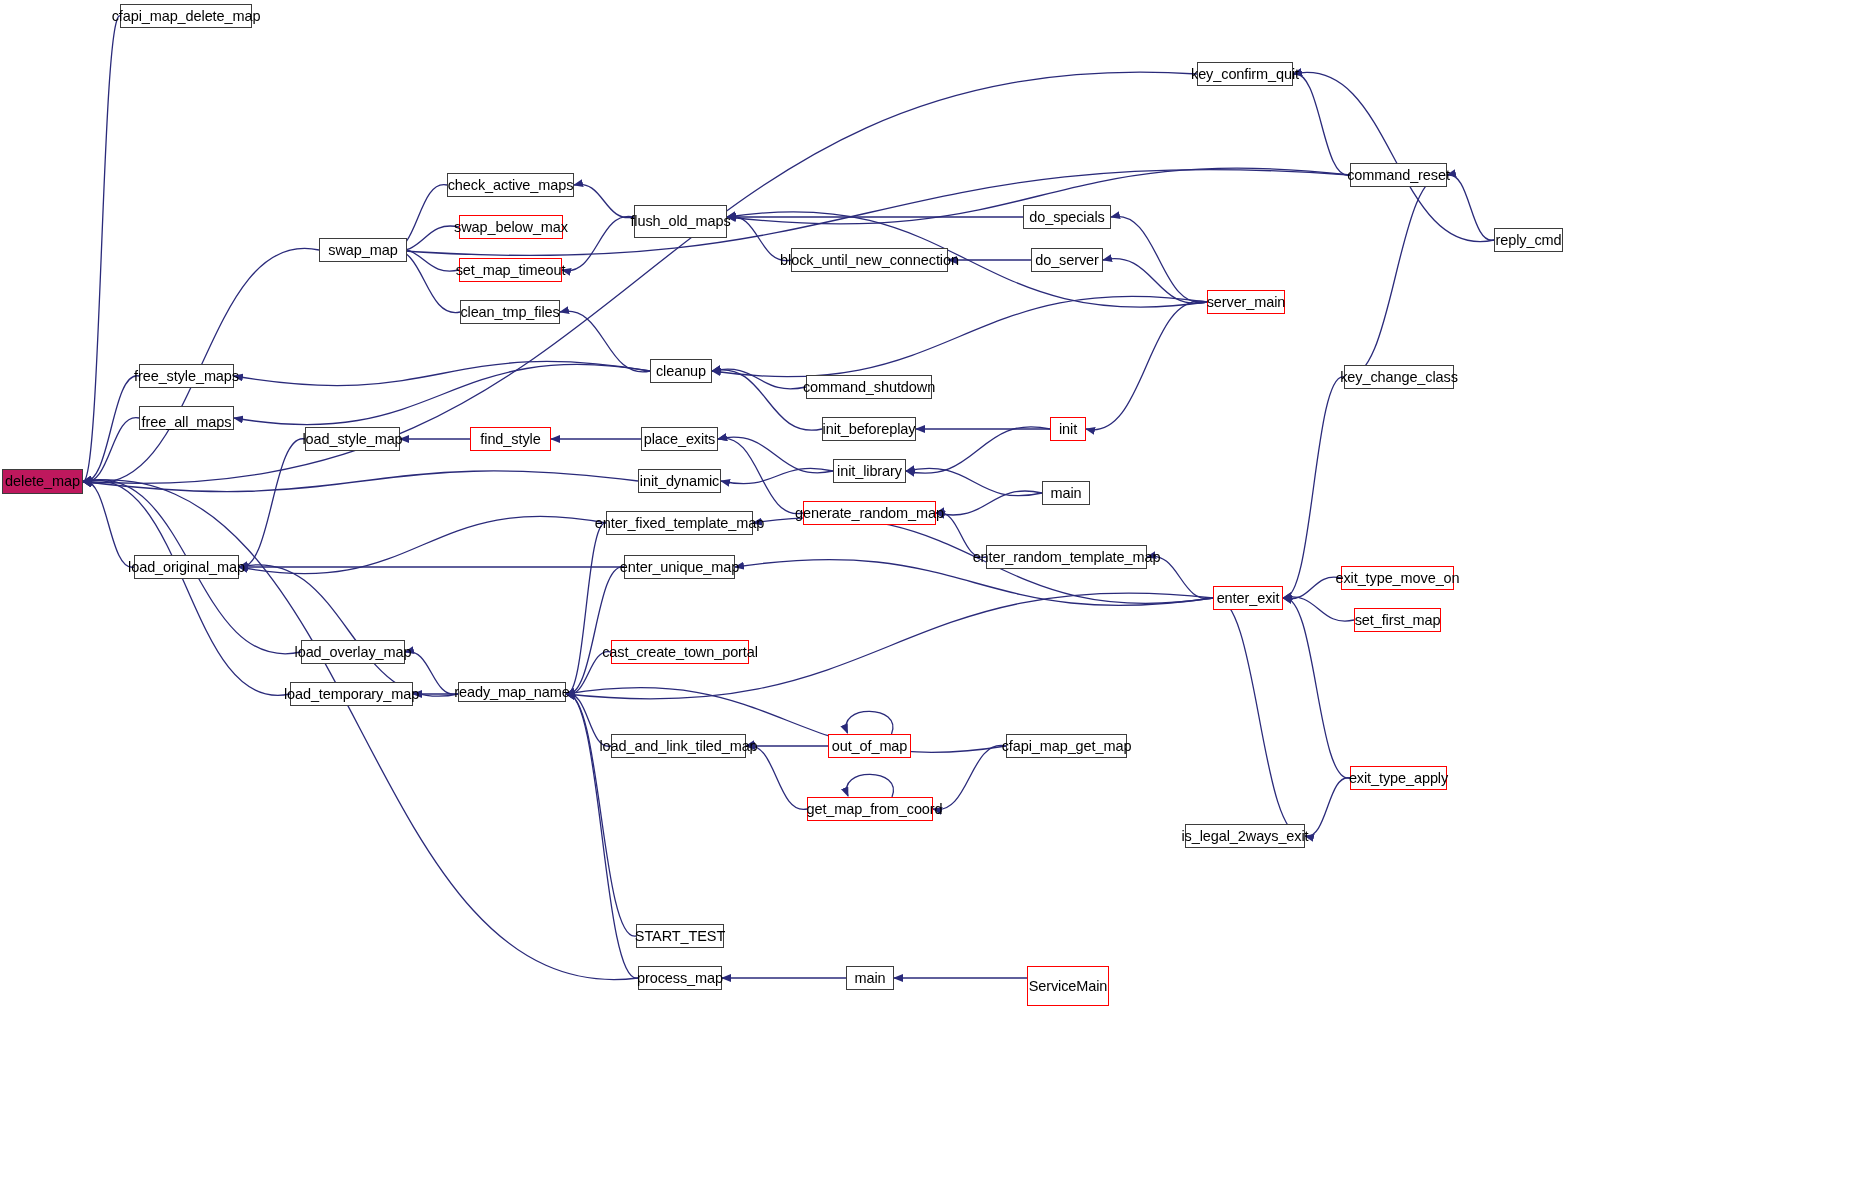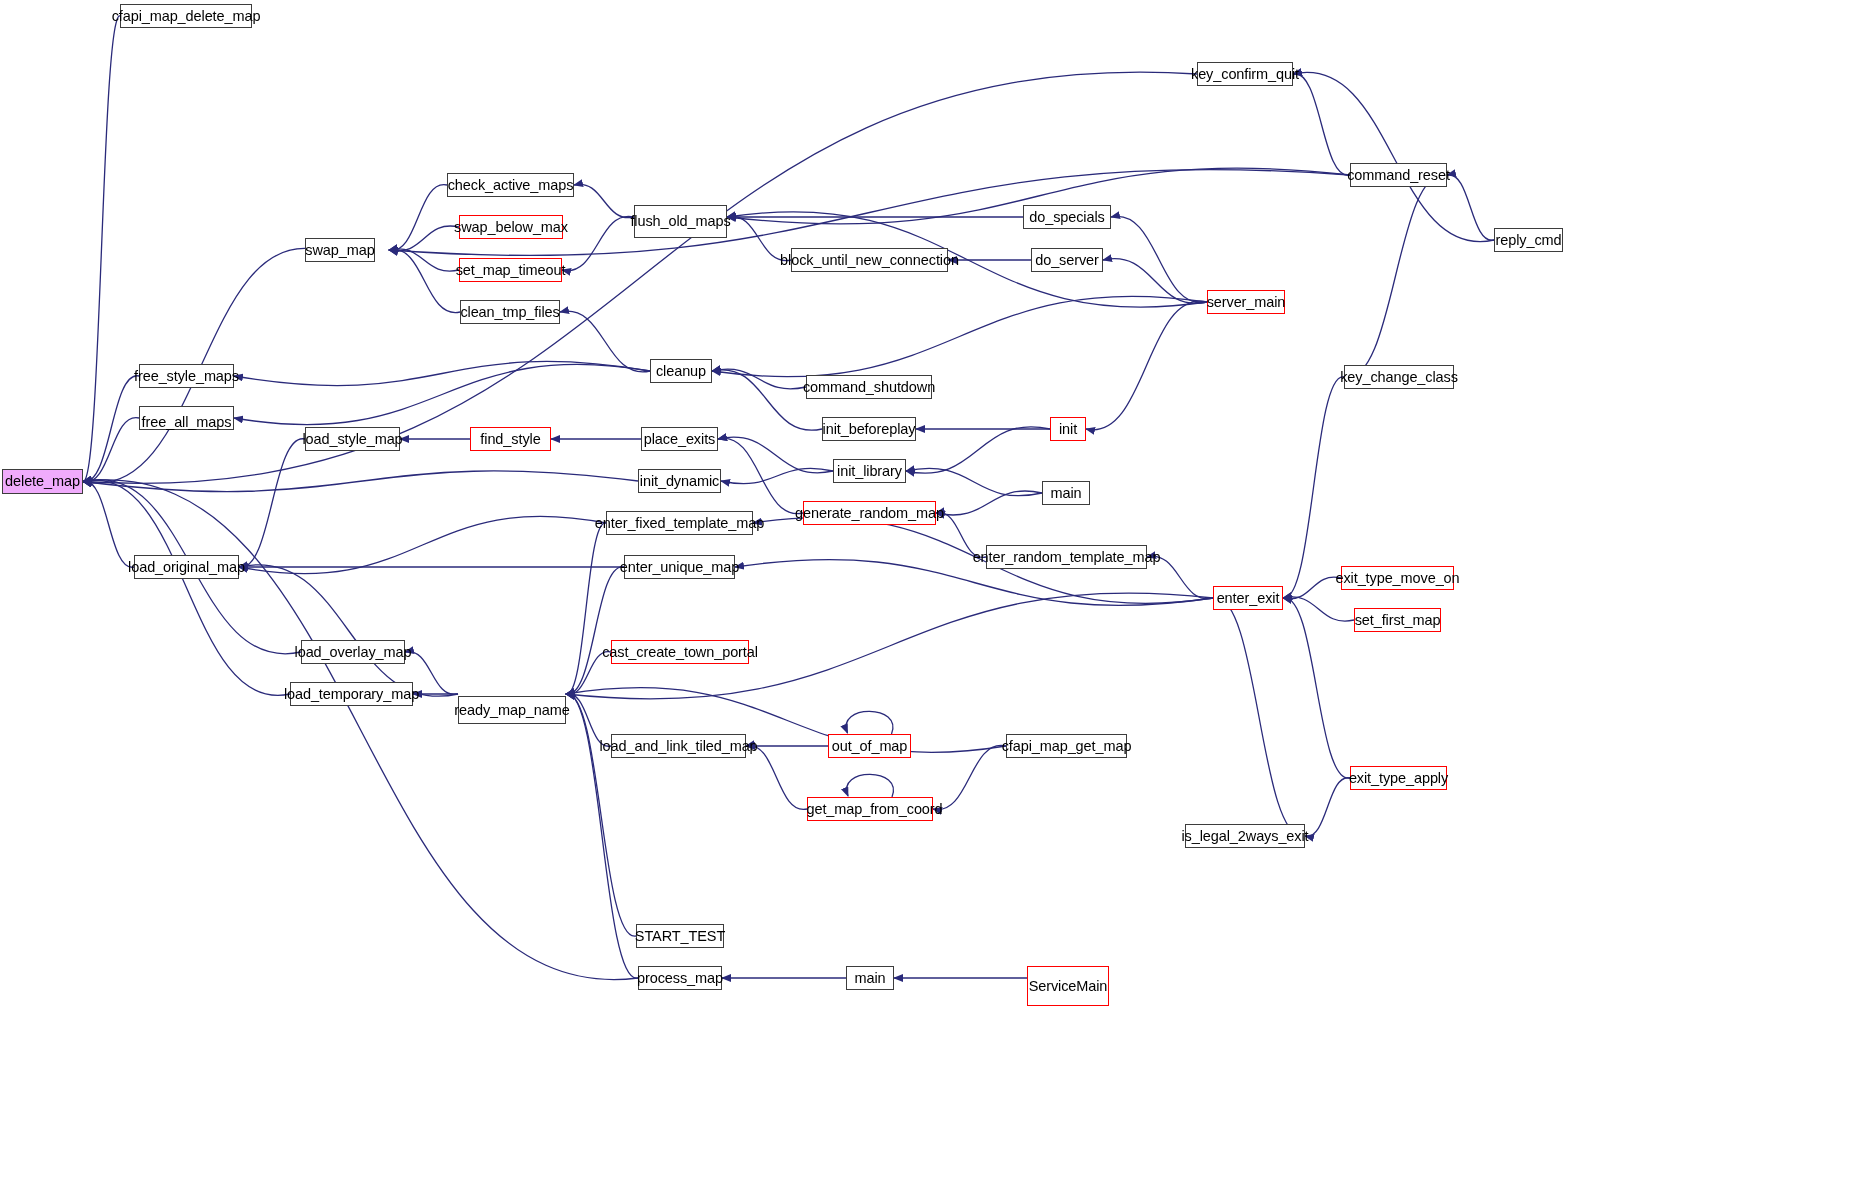"swap_map" div.node { left: 305px -> 319px; width: 70px -> 88px }
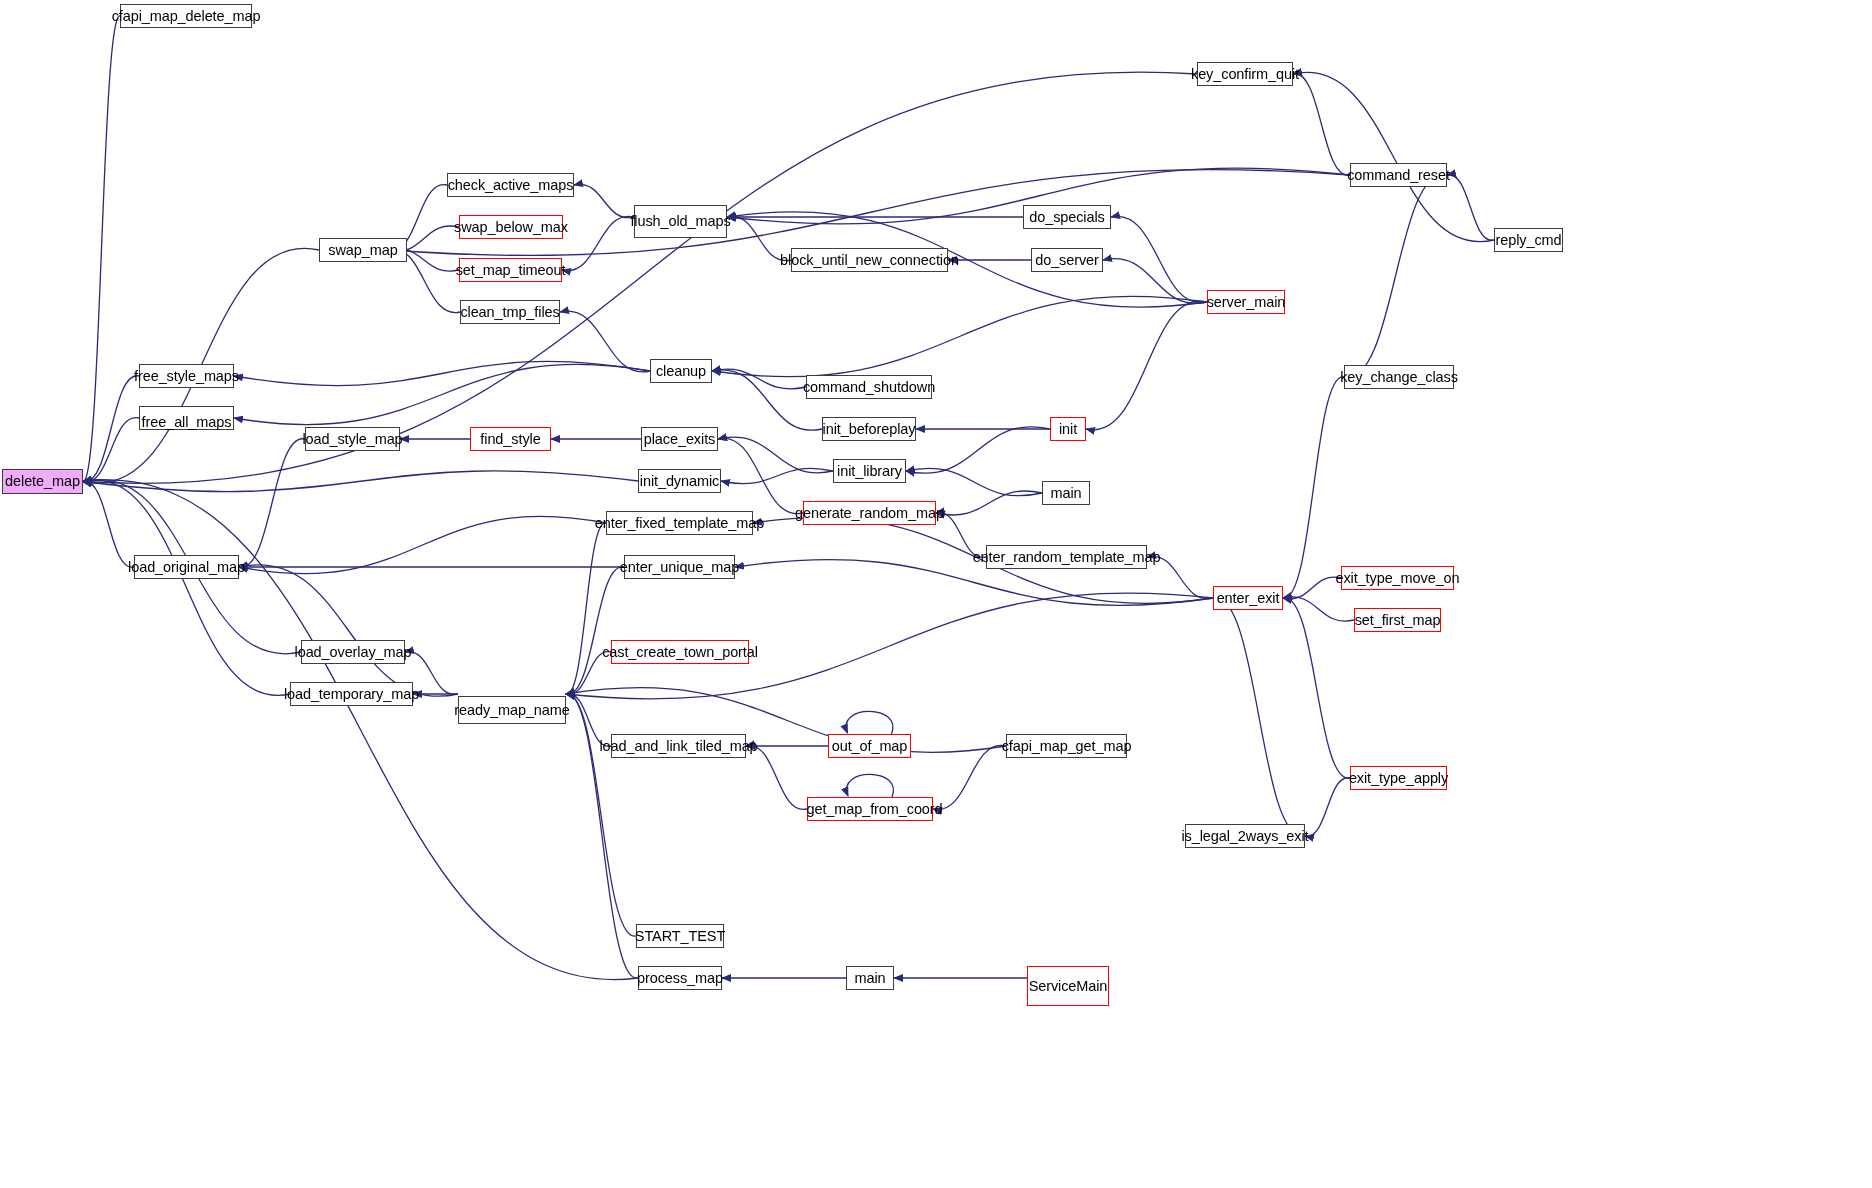"delete_map" .node.current { background: #f0abfc -> #be185d }
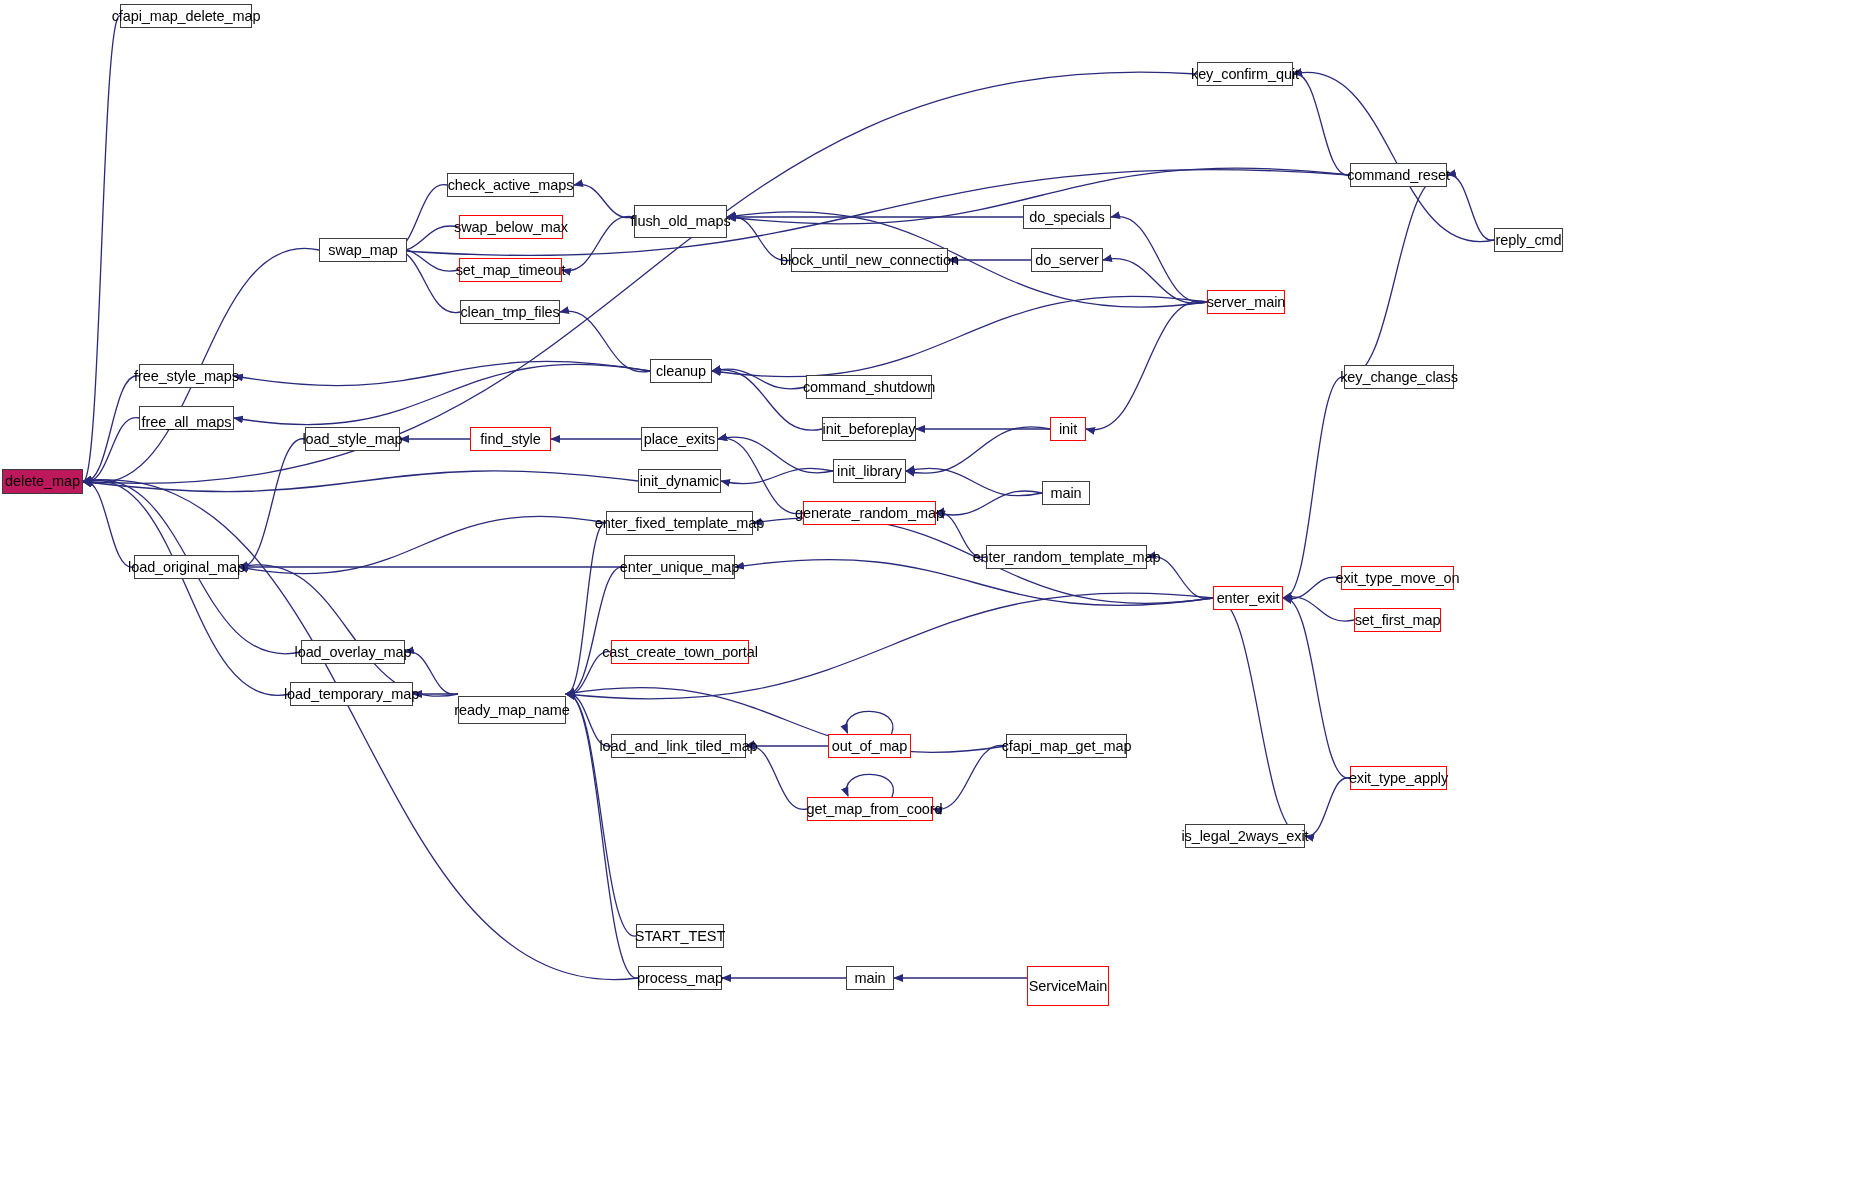"ready_map_name" div.node { height: 28px -> 20px; top: 696px -> 682px }
